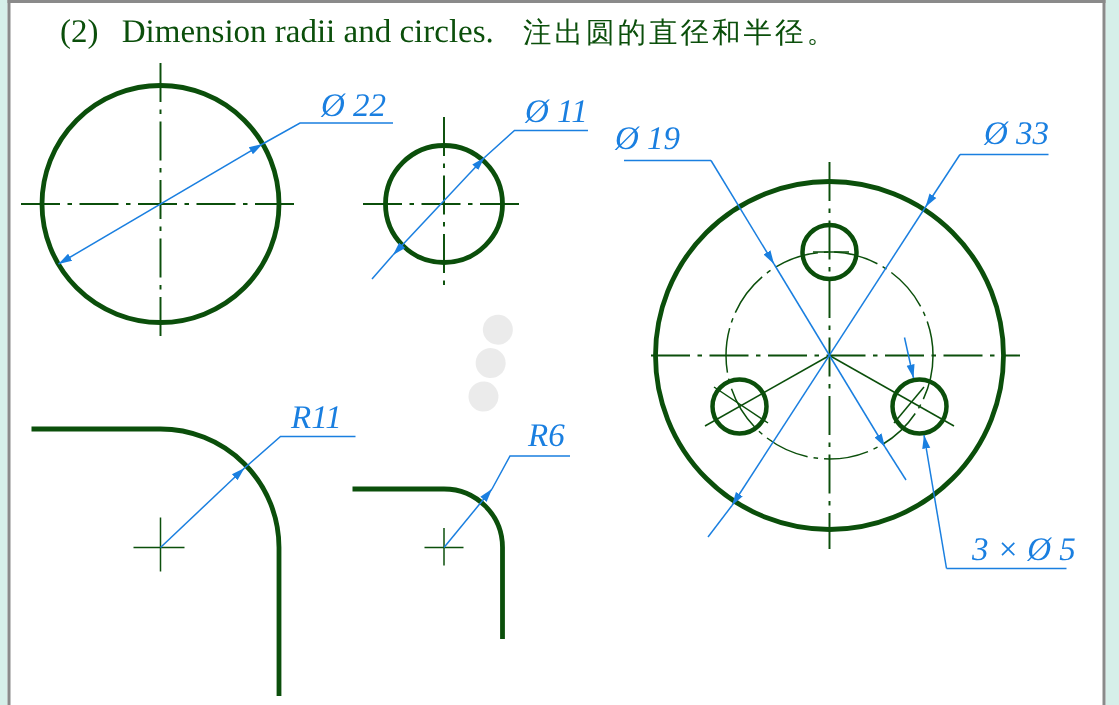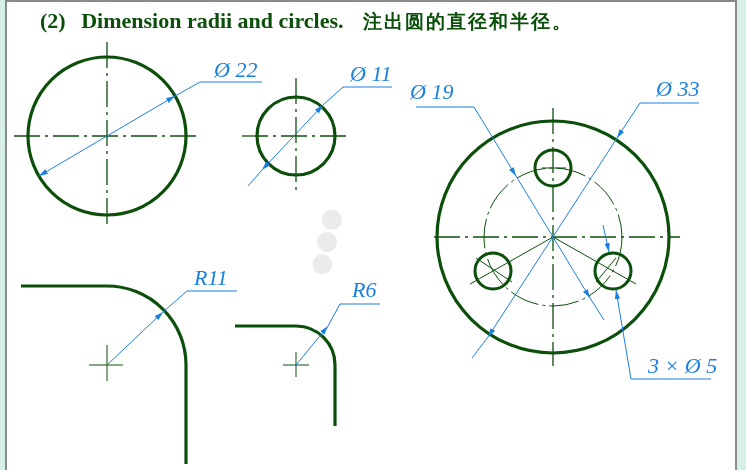"(2) Dimension radii and circles." .title { font-weight: bold -> none }
